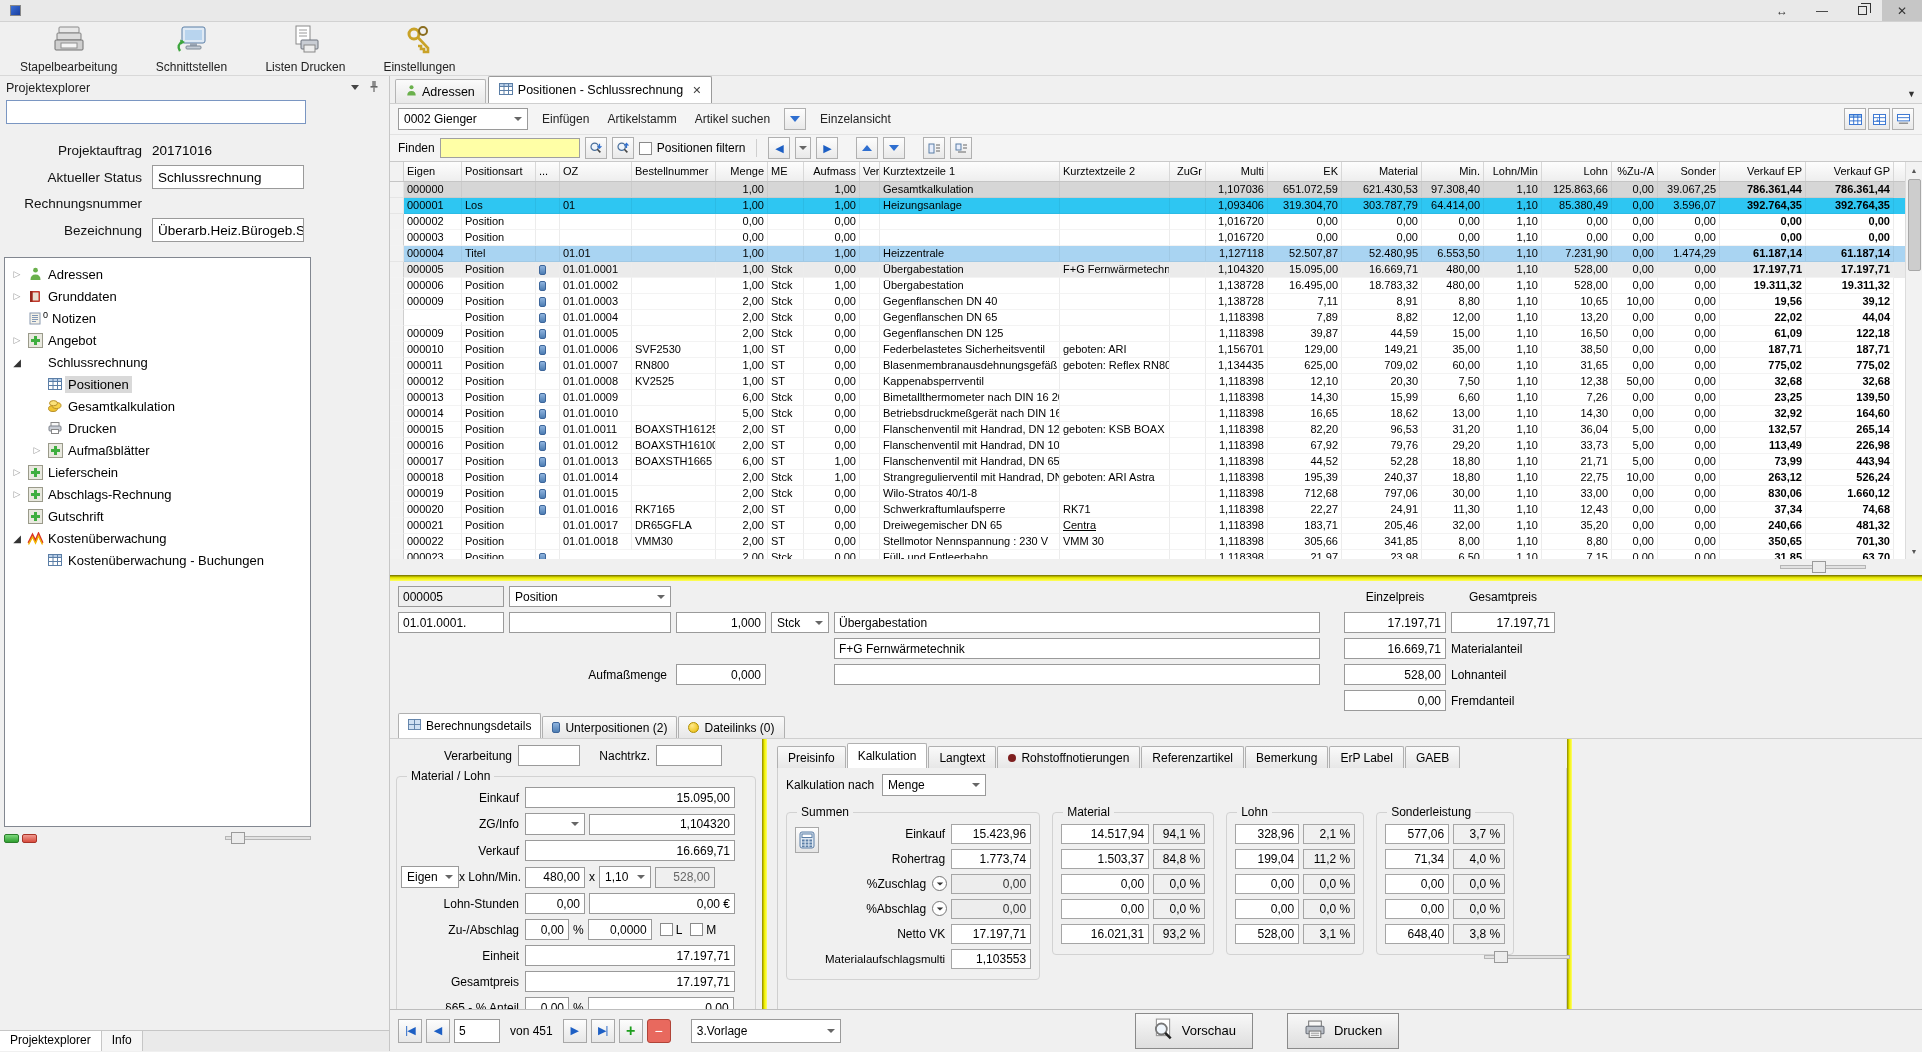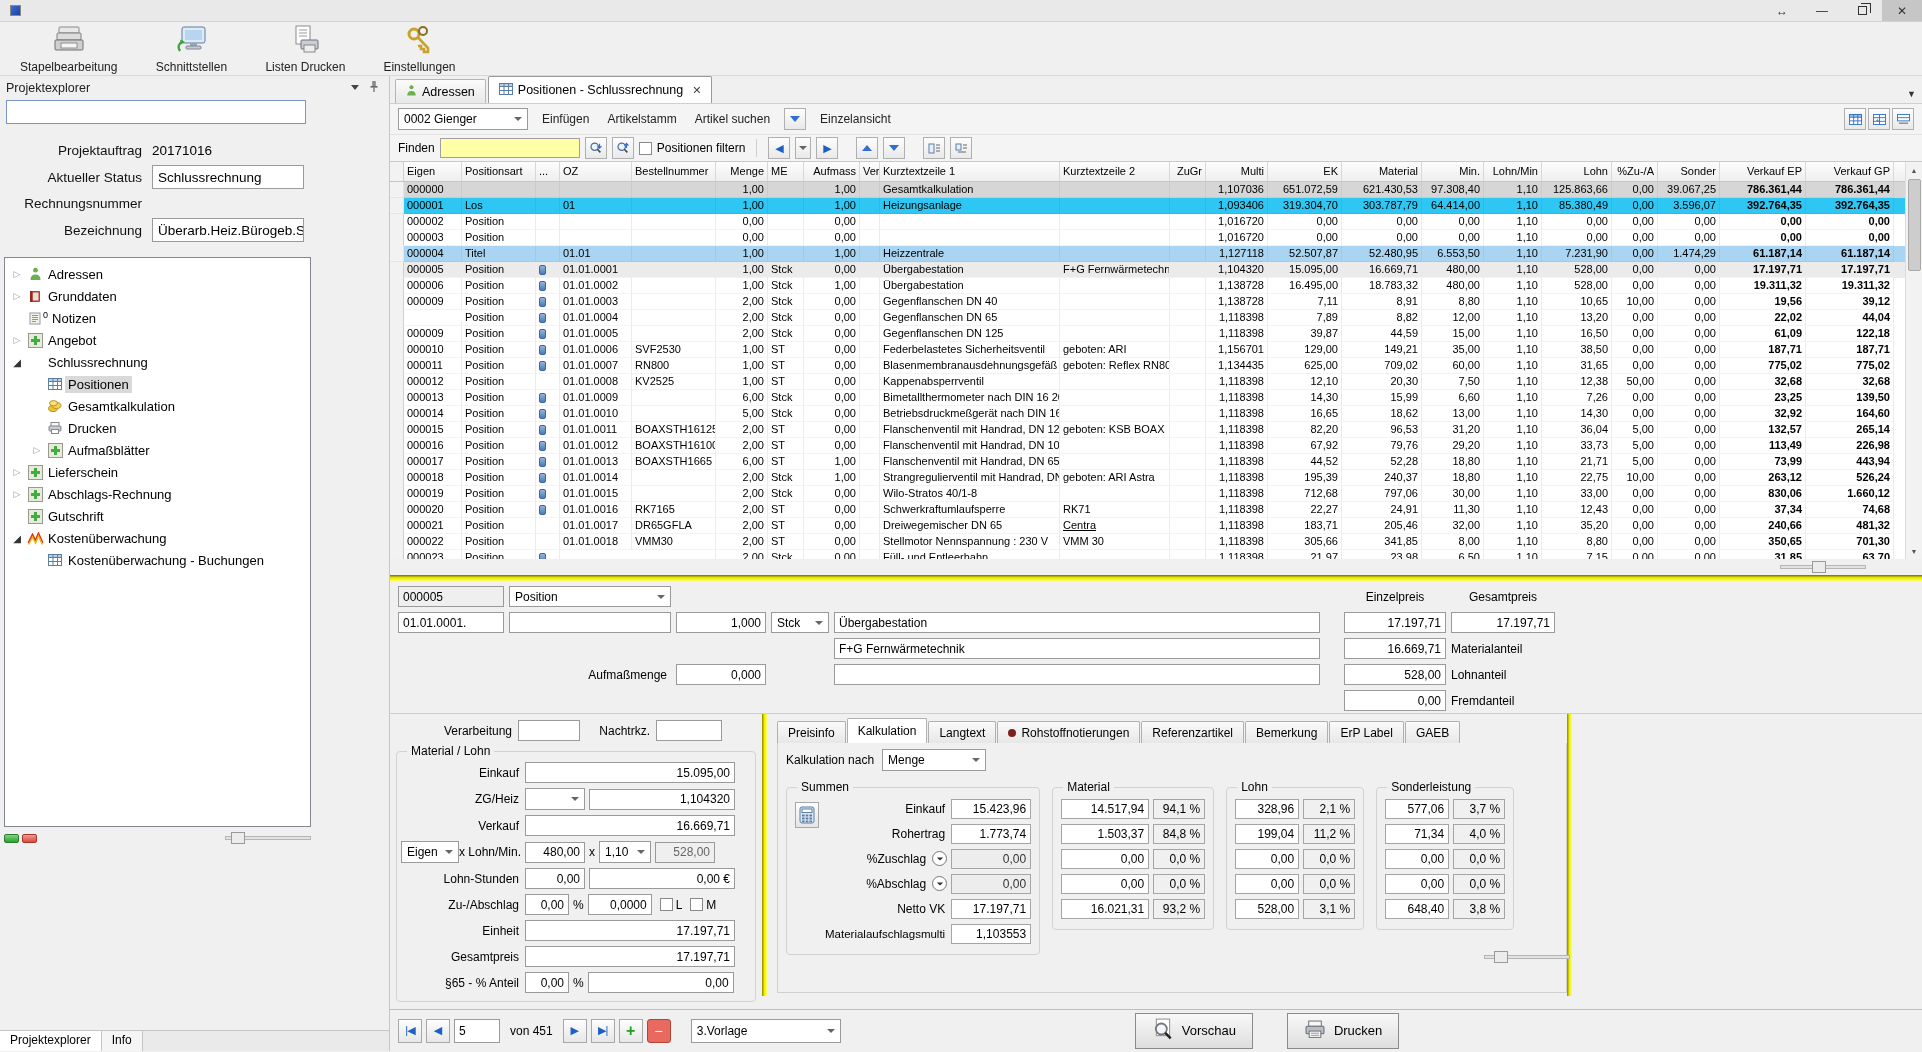"Berechnungsdetails" div.dtabs { html: none -> <div> <div> <span><svg> <rect></rect> <line></line> <line></line> </svg></span> <span>Berechnungsdetails</span> </div> <div> <span></span> <span>Unterpositionen (2)</span> </div> <div> <span></span> <span>Dateilinks (0)</span> </div> </div> }
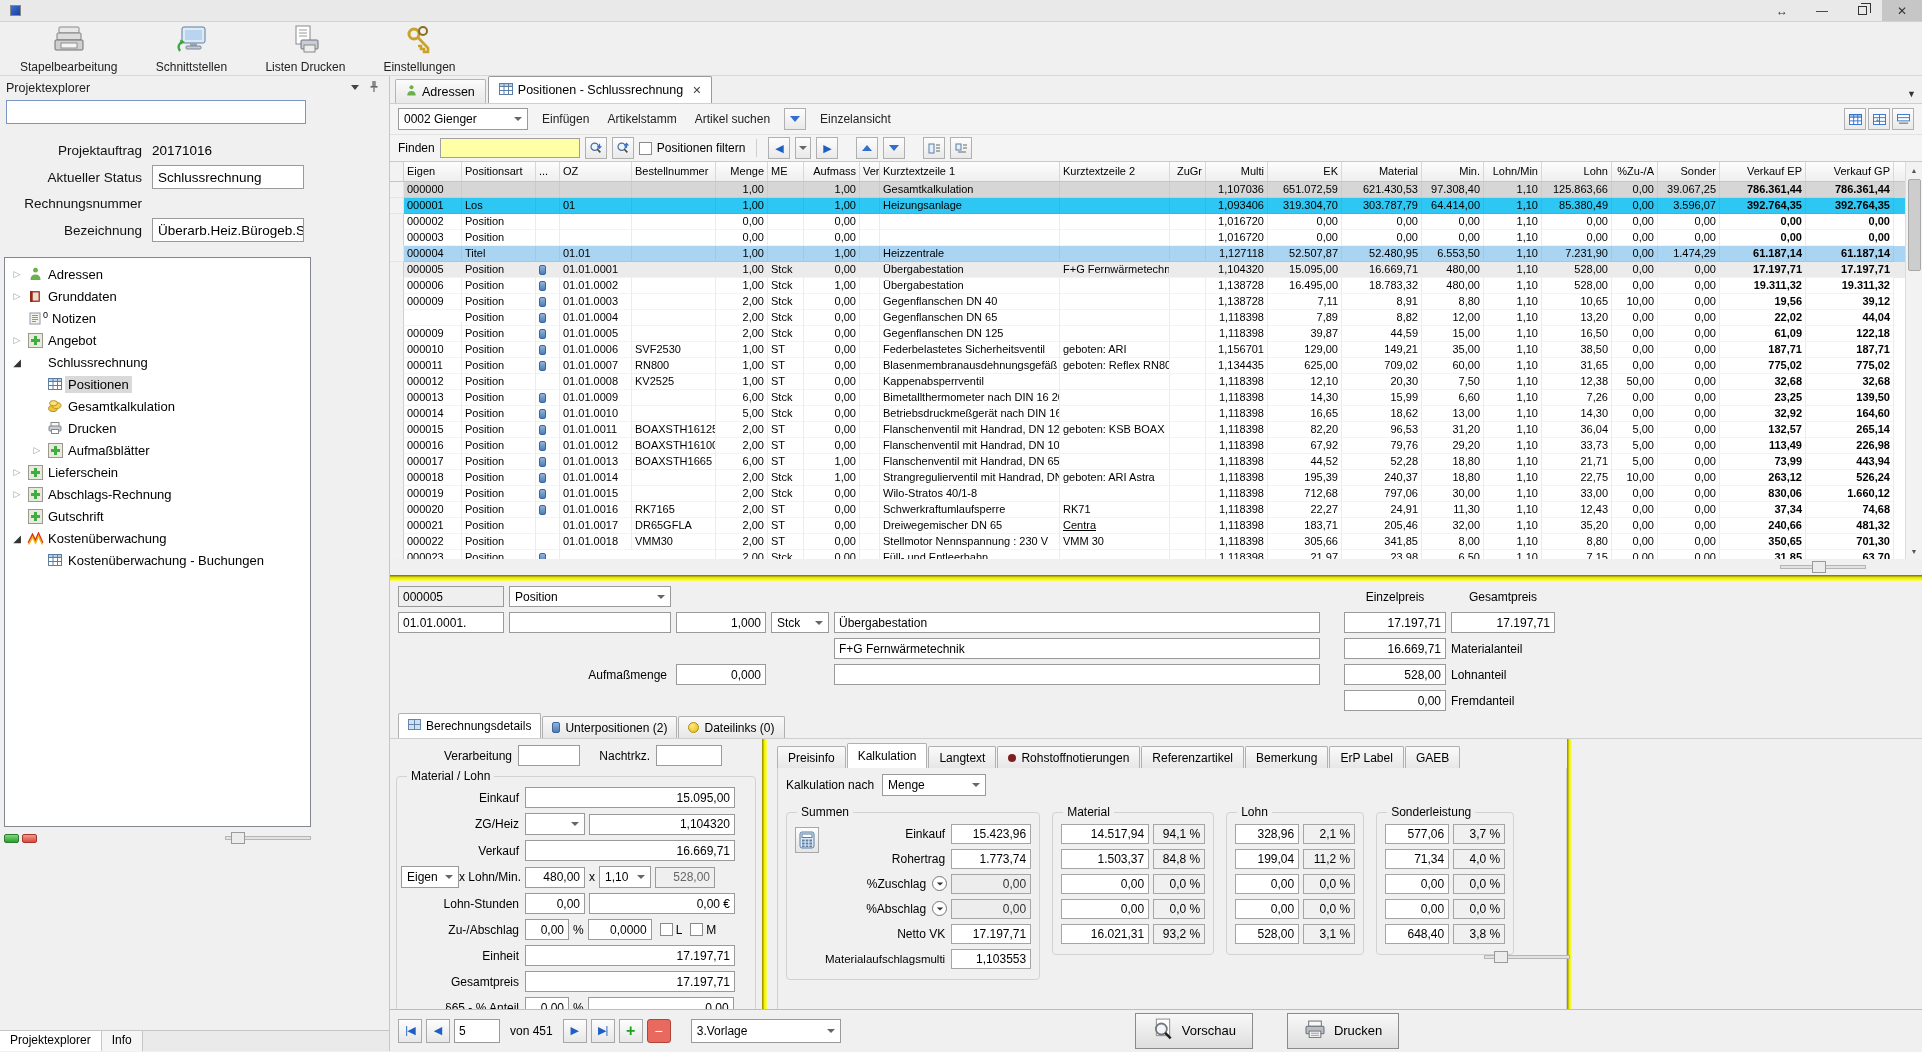"ZG/Heiz" span.llabel { text: ZG/Heiz -> ZG/Info }
